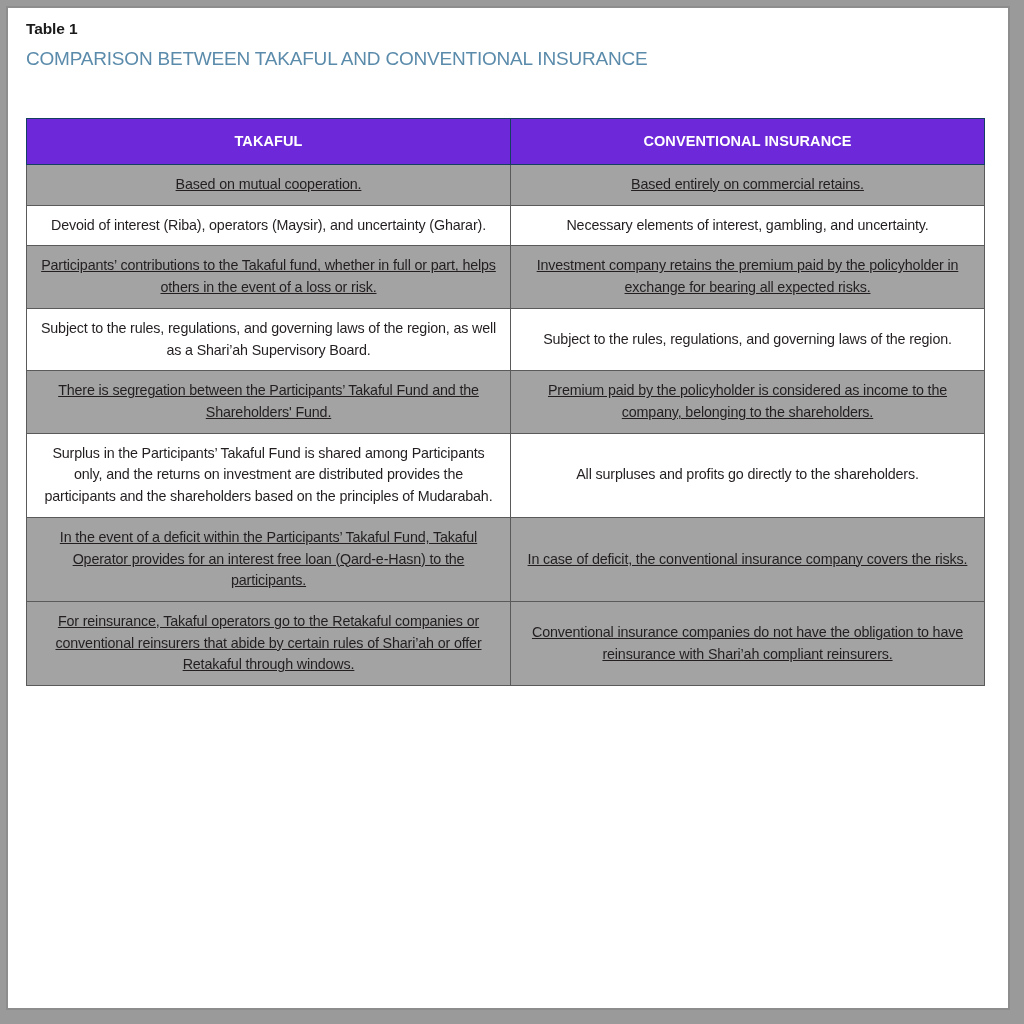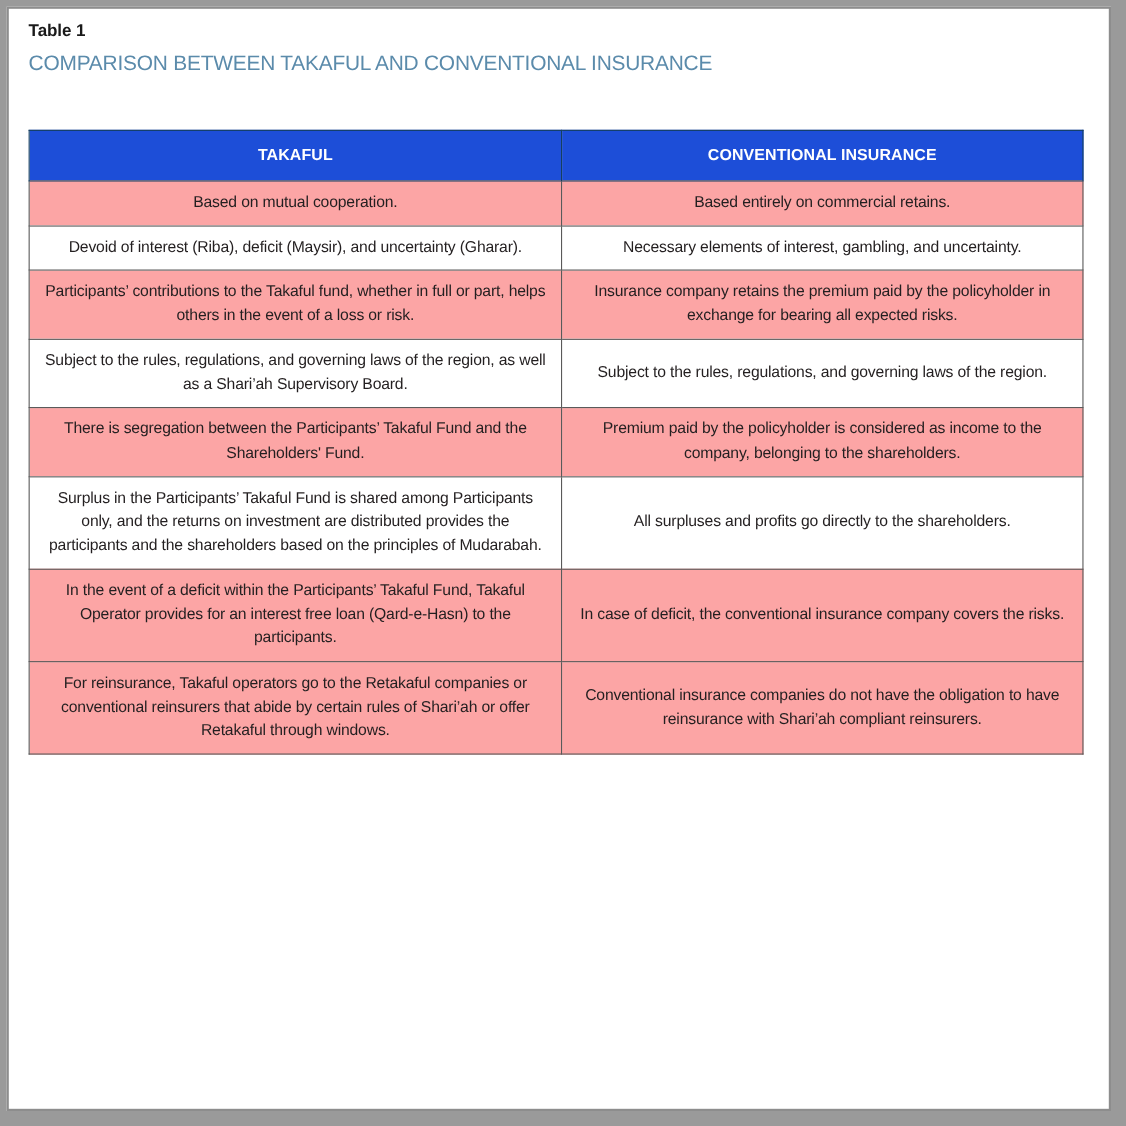"TAKAFUL" table#comparison-table th { background: #1d4ed8 -> #6d28d9 }
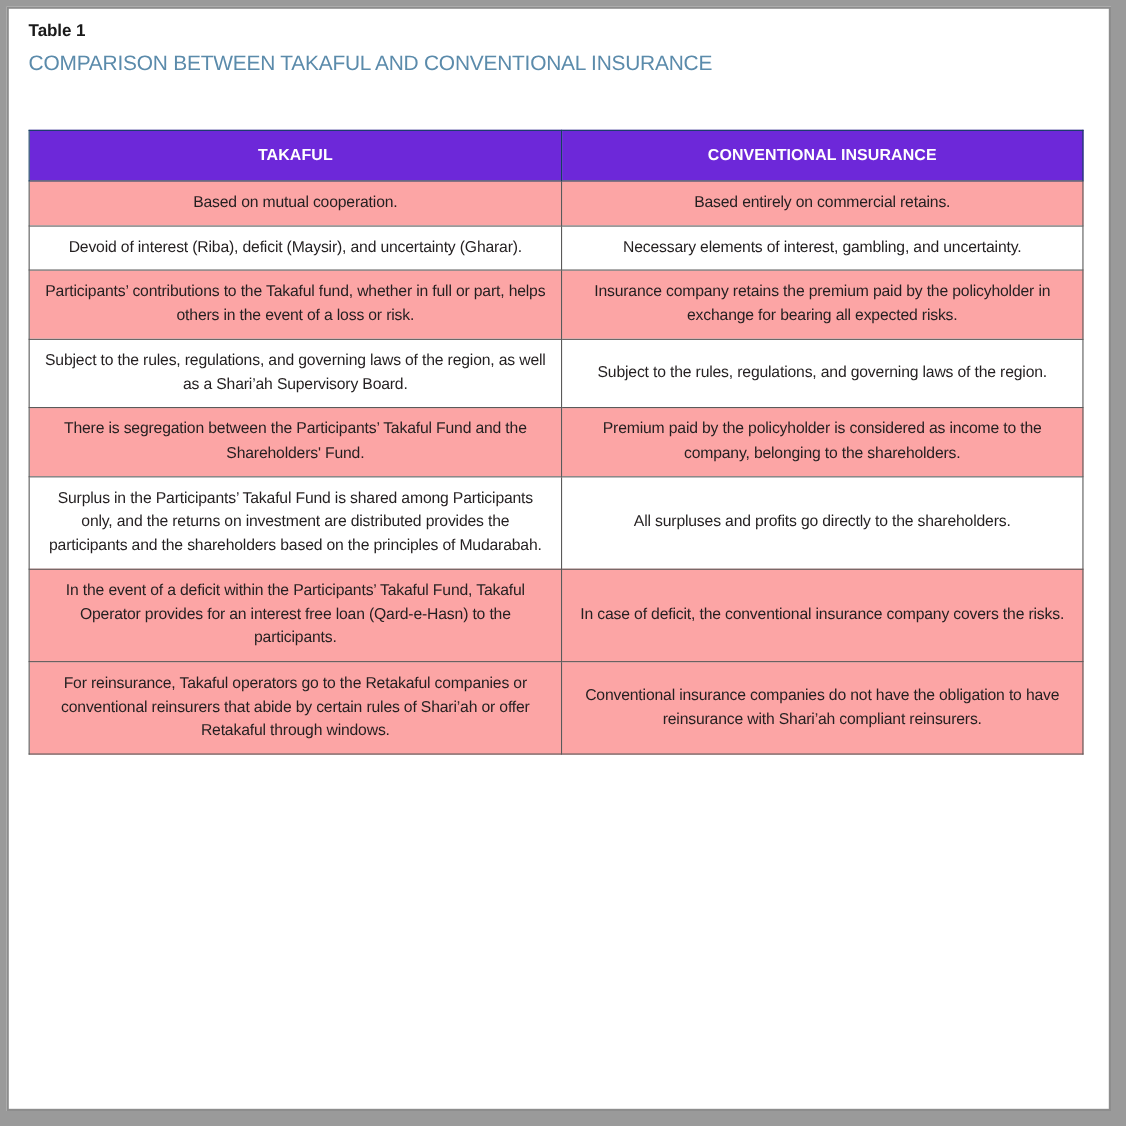"Based on mutual cooperation." table#comparison-table tr.row-shaded td { background: #fca5a5 -> #a3a3a3; text-decoration: none -> underline }
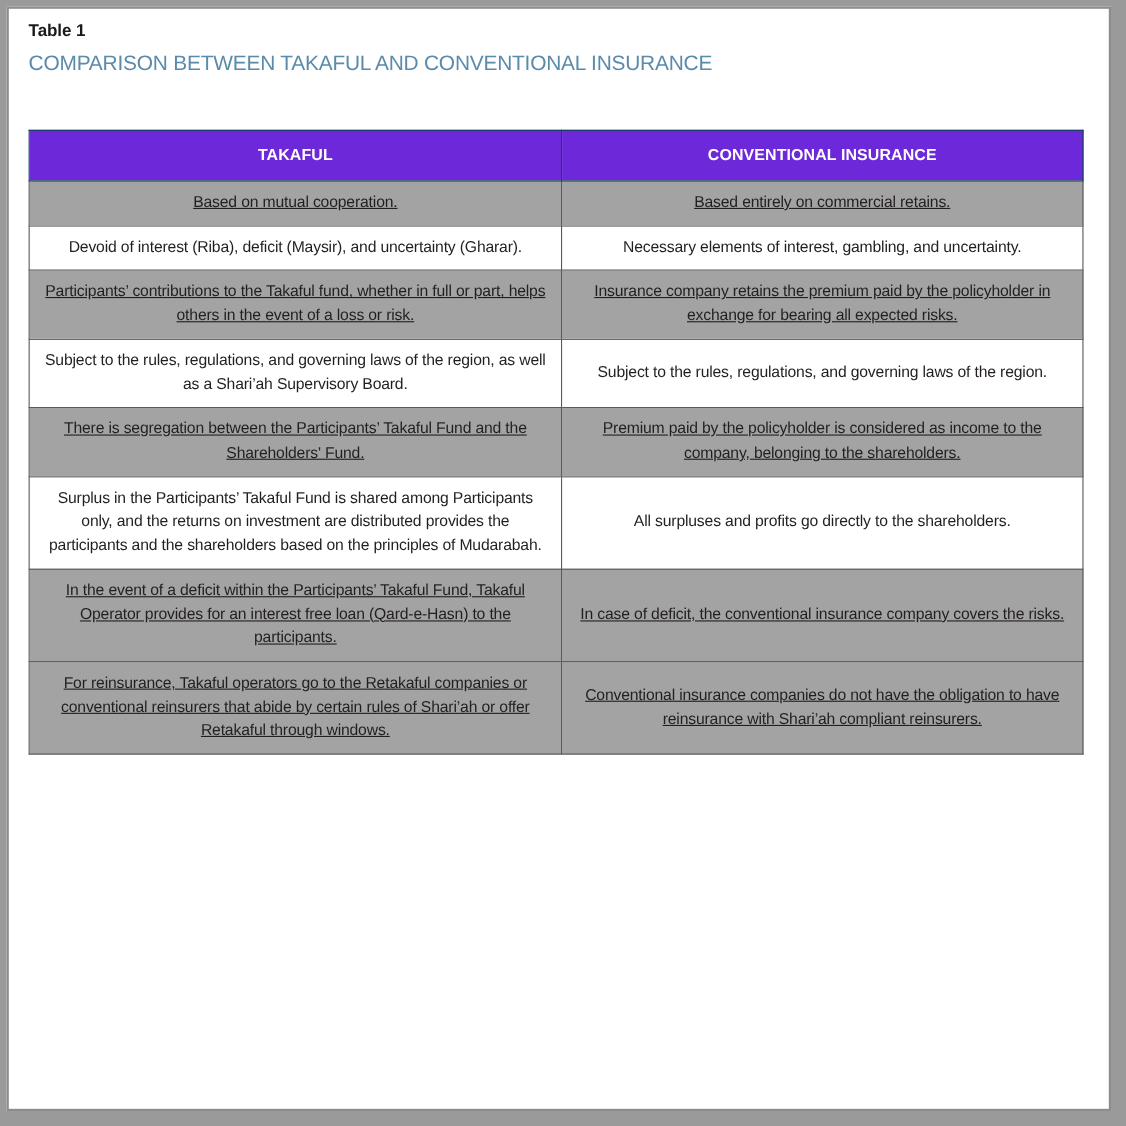"Devoid of interest (Riba), deficit" td { text: deficit -> operators }
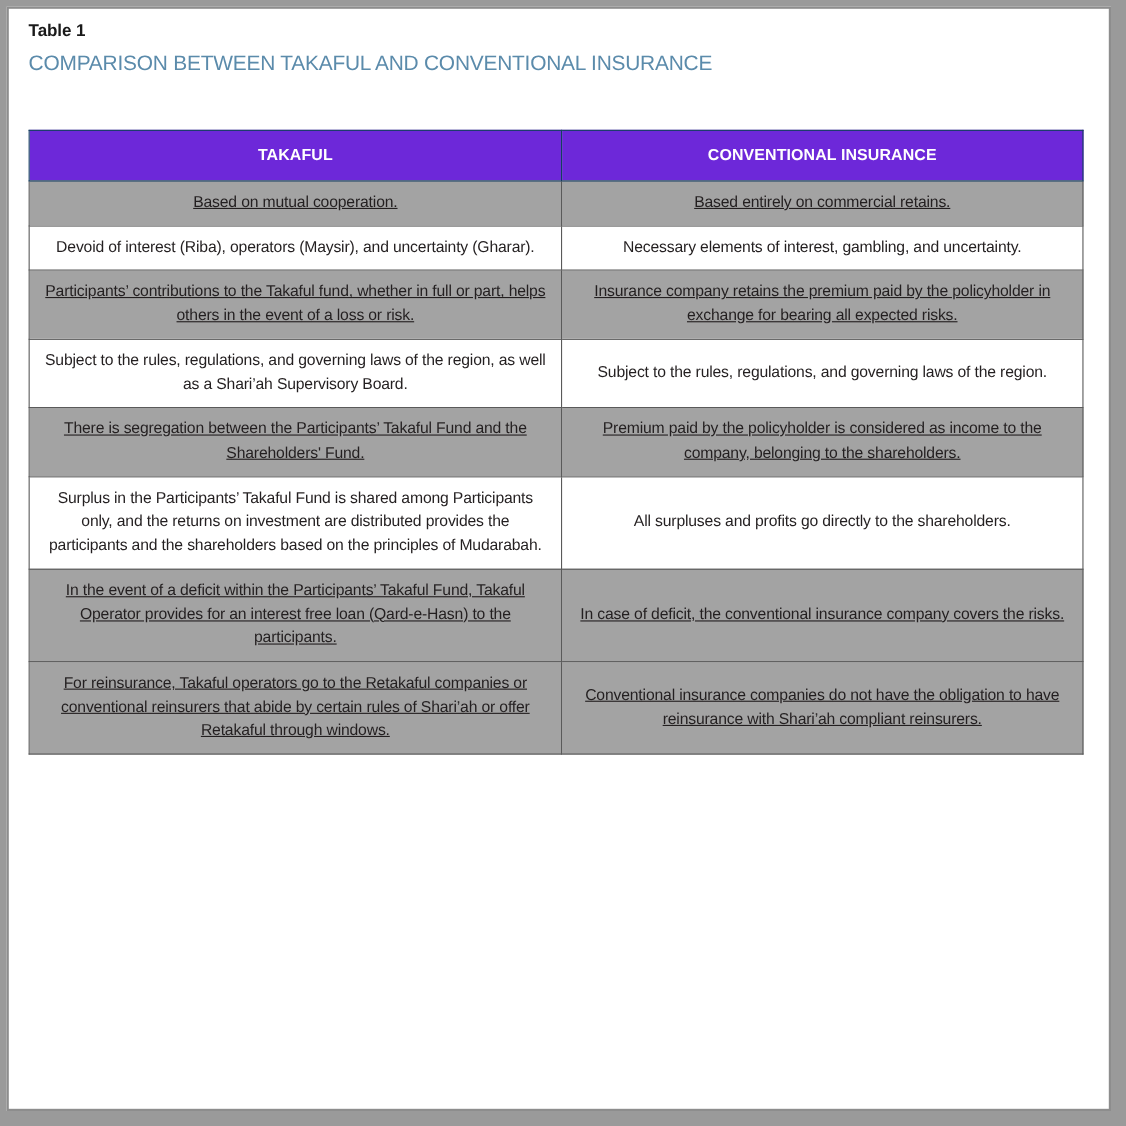"Insurance company retains the premium" td { text: Insurance -> Investment }
